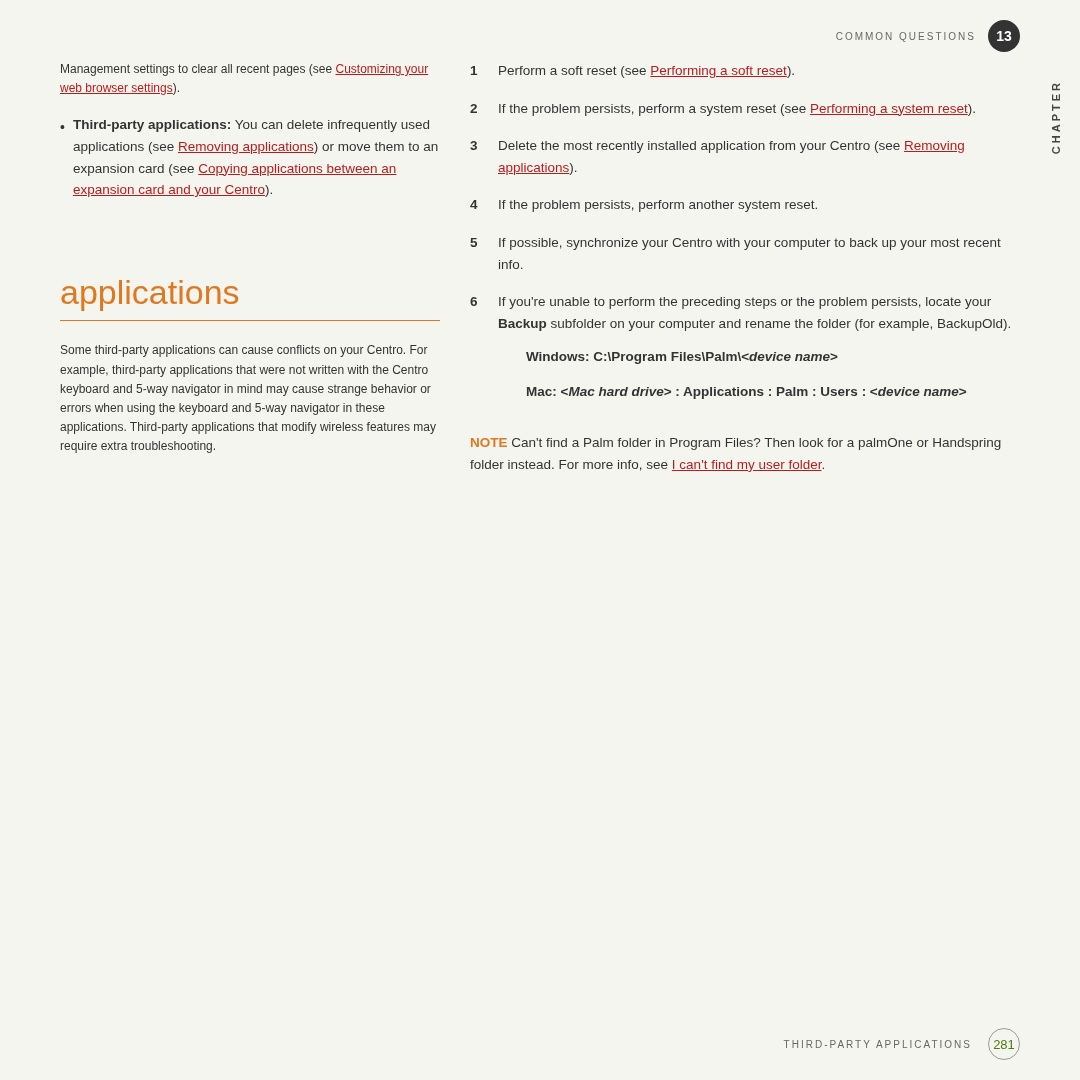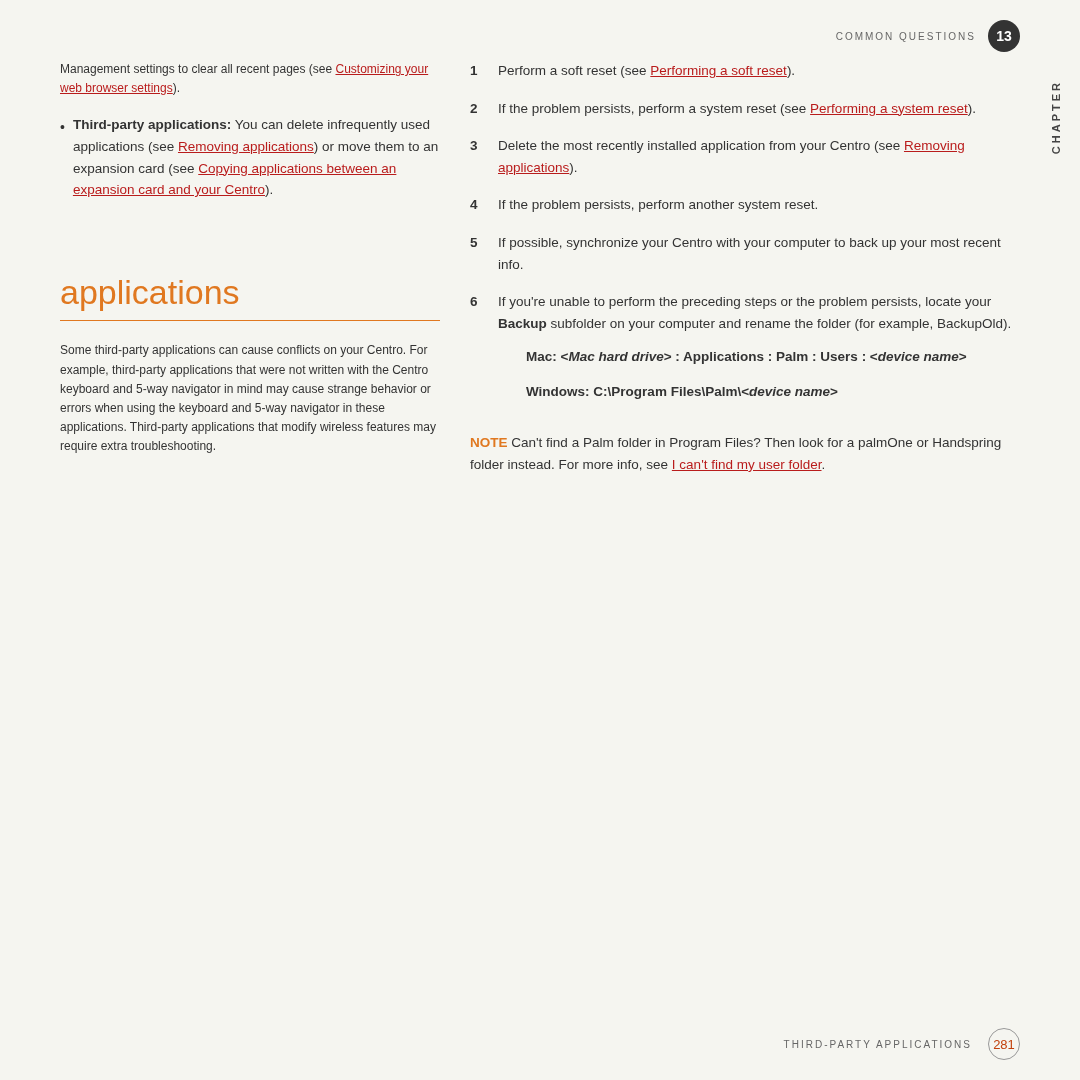"Mac: <Mac hard drive> :" div.path-block { order: before "Windows: C:\Program Files\Palm\<device" -> after "Windows: C:\Program Files\Palm\<device" }
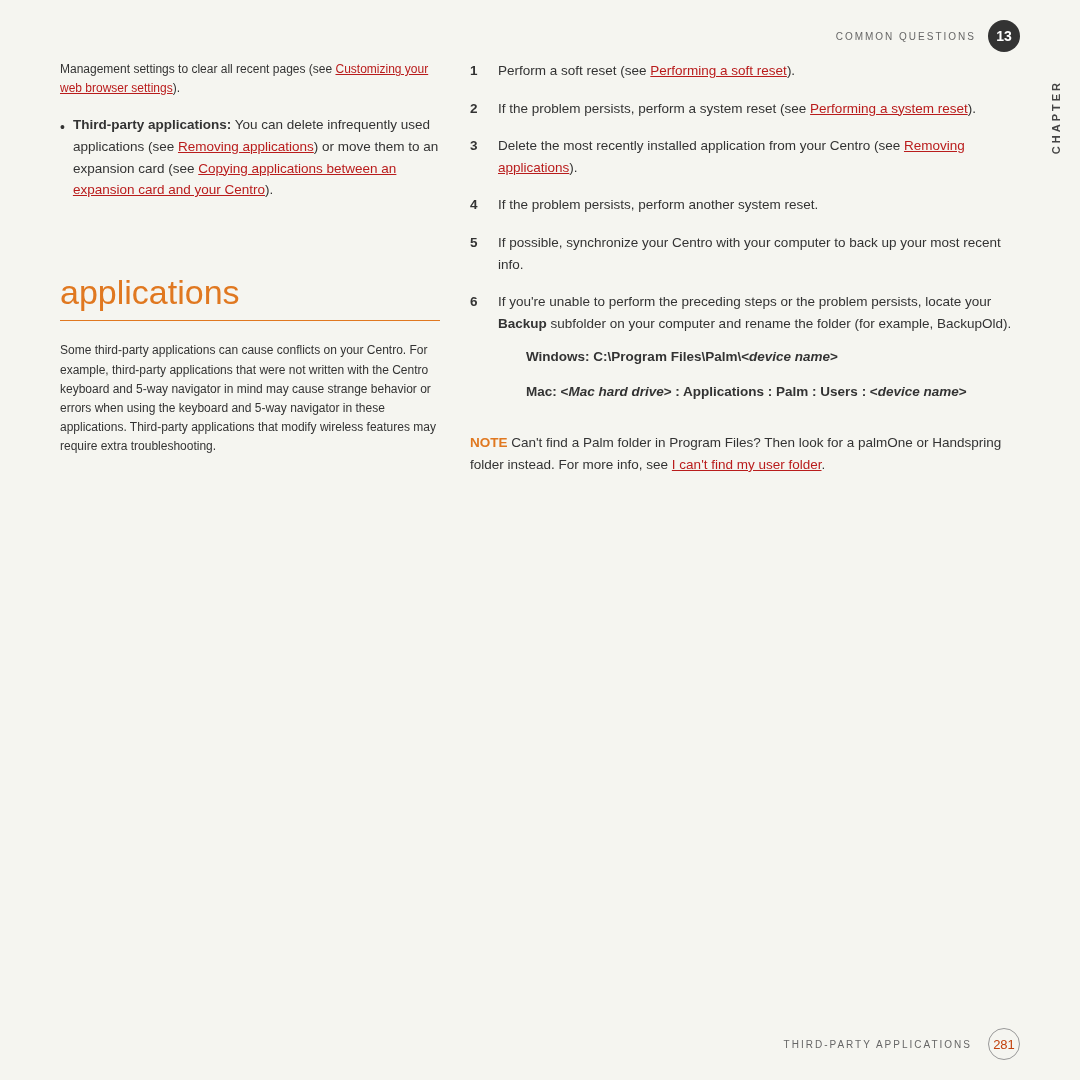"281" .footer-page-number { color: #c2410c -> #4d7c0f }
